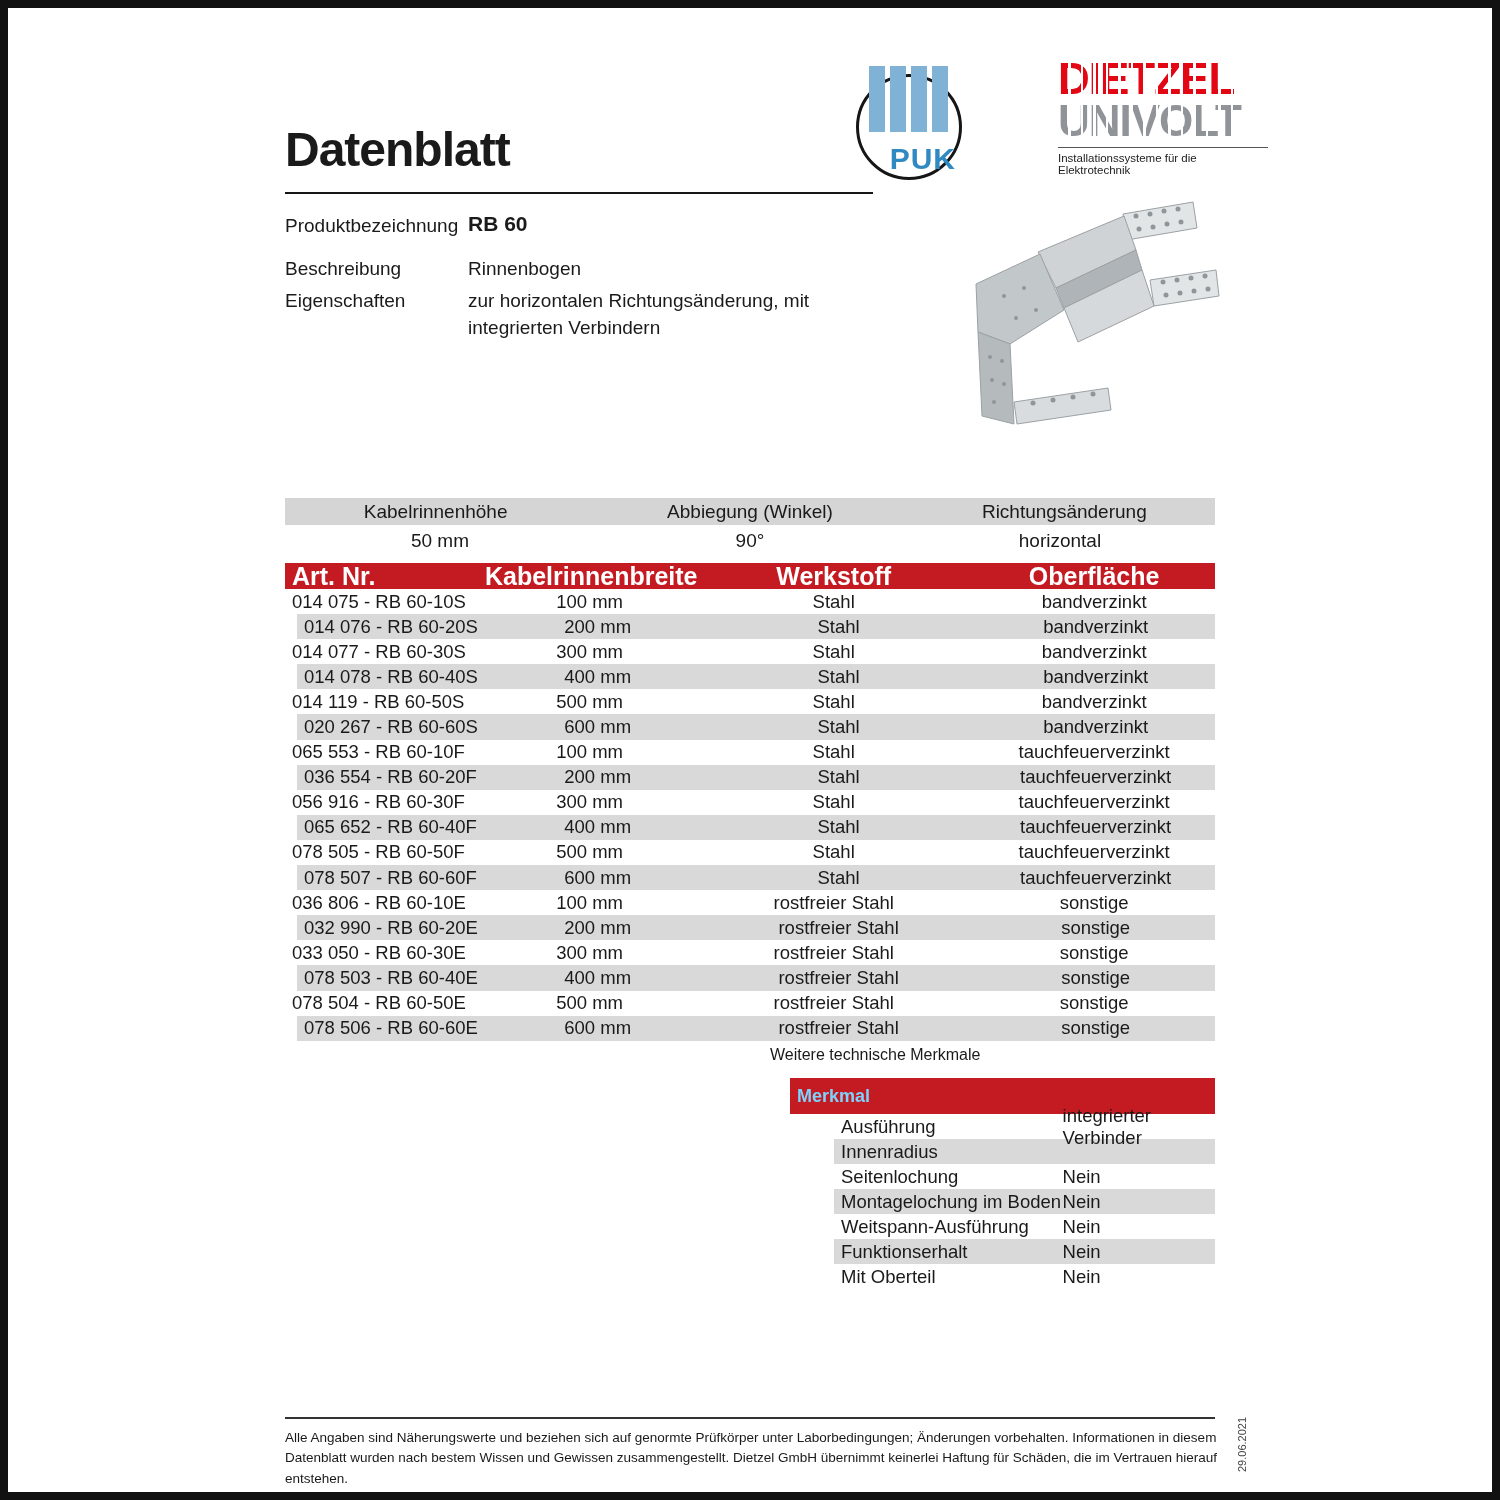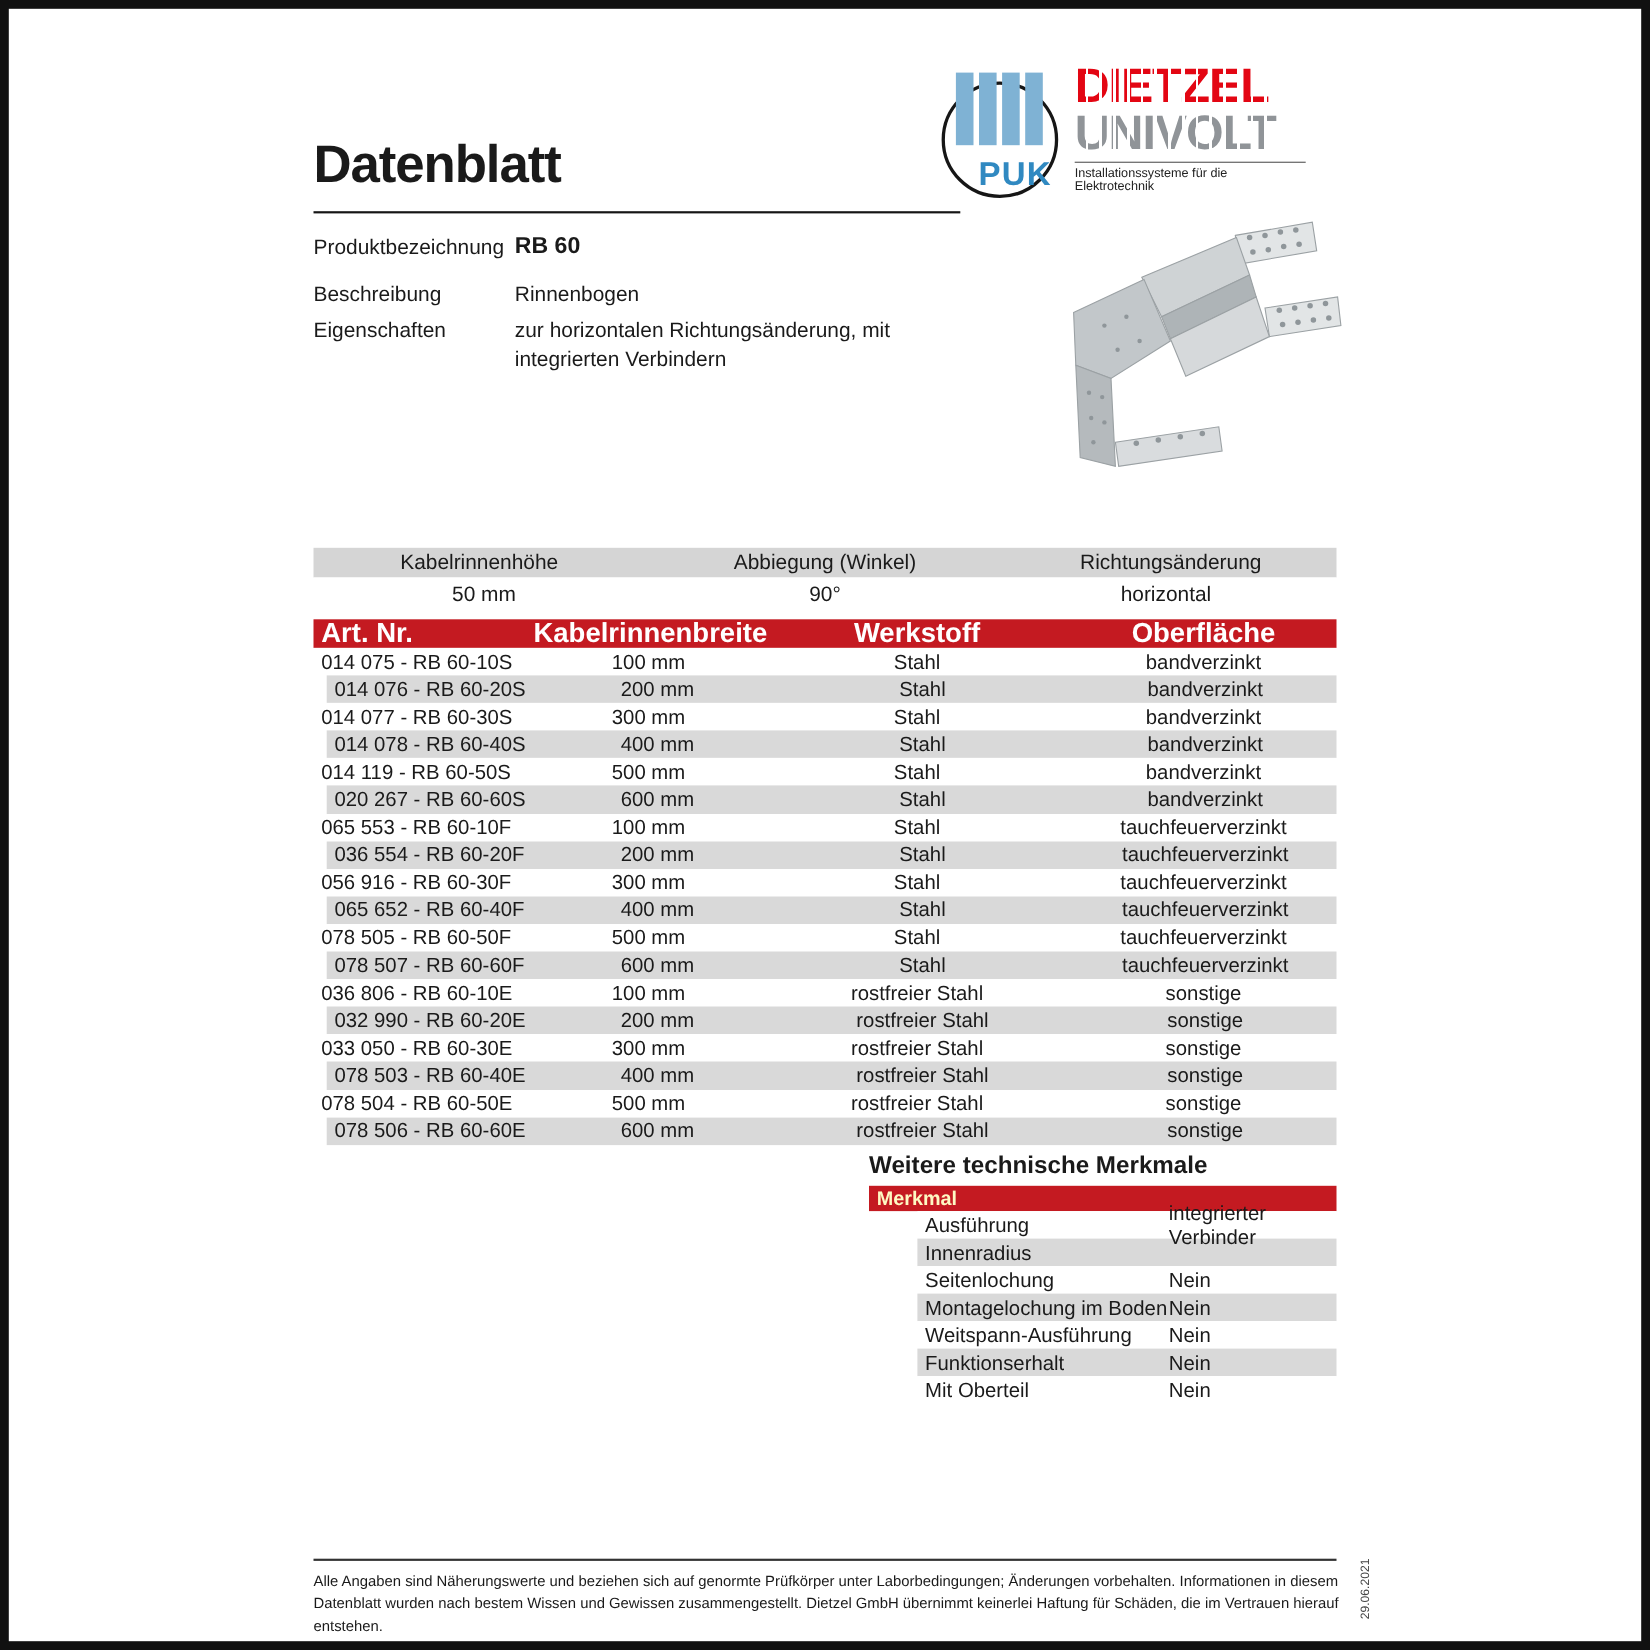"Installationssysteme für die" .brand { left: 977px -> 1058px }
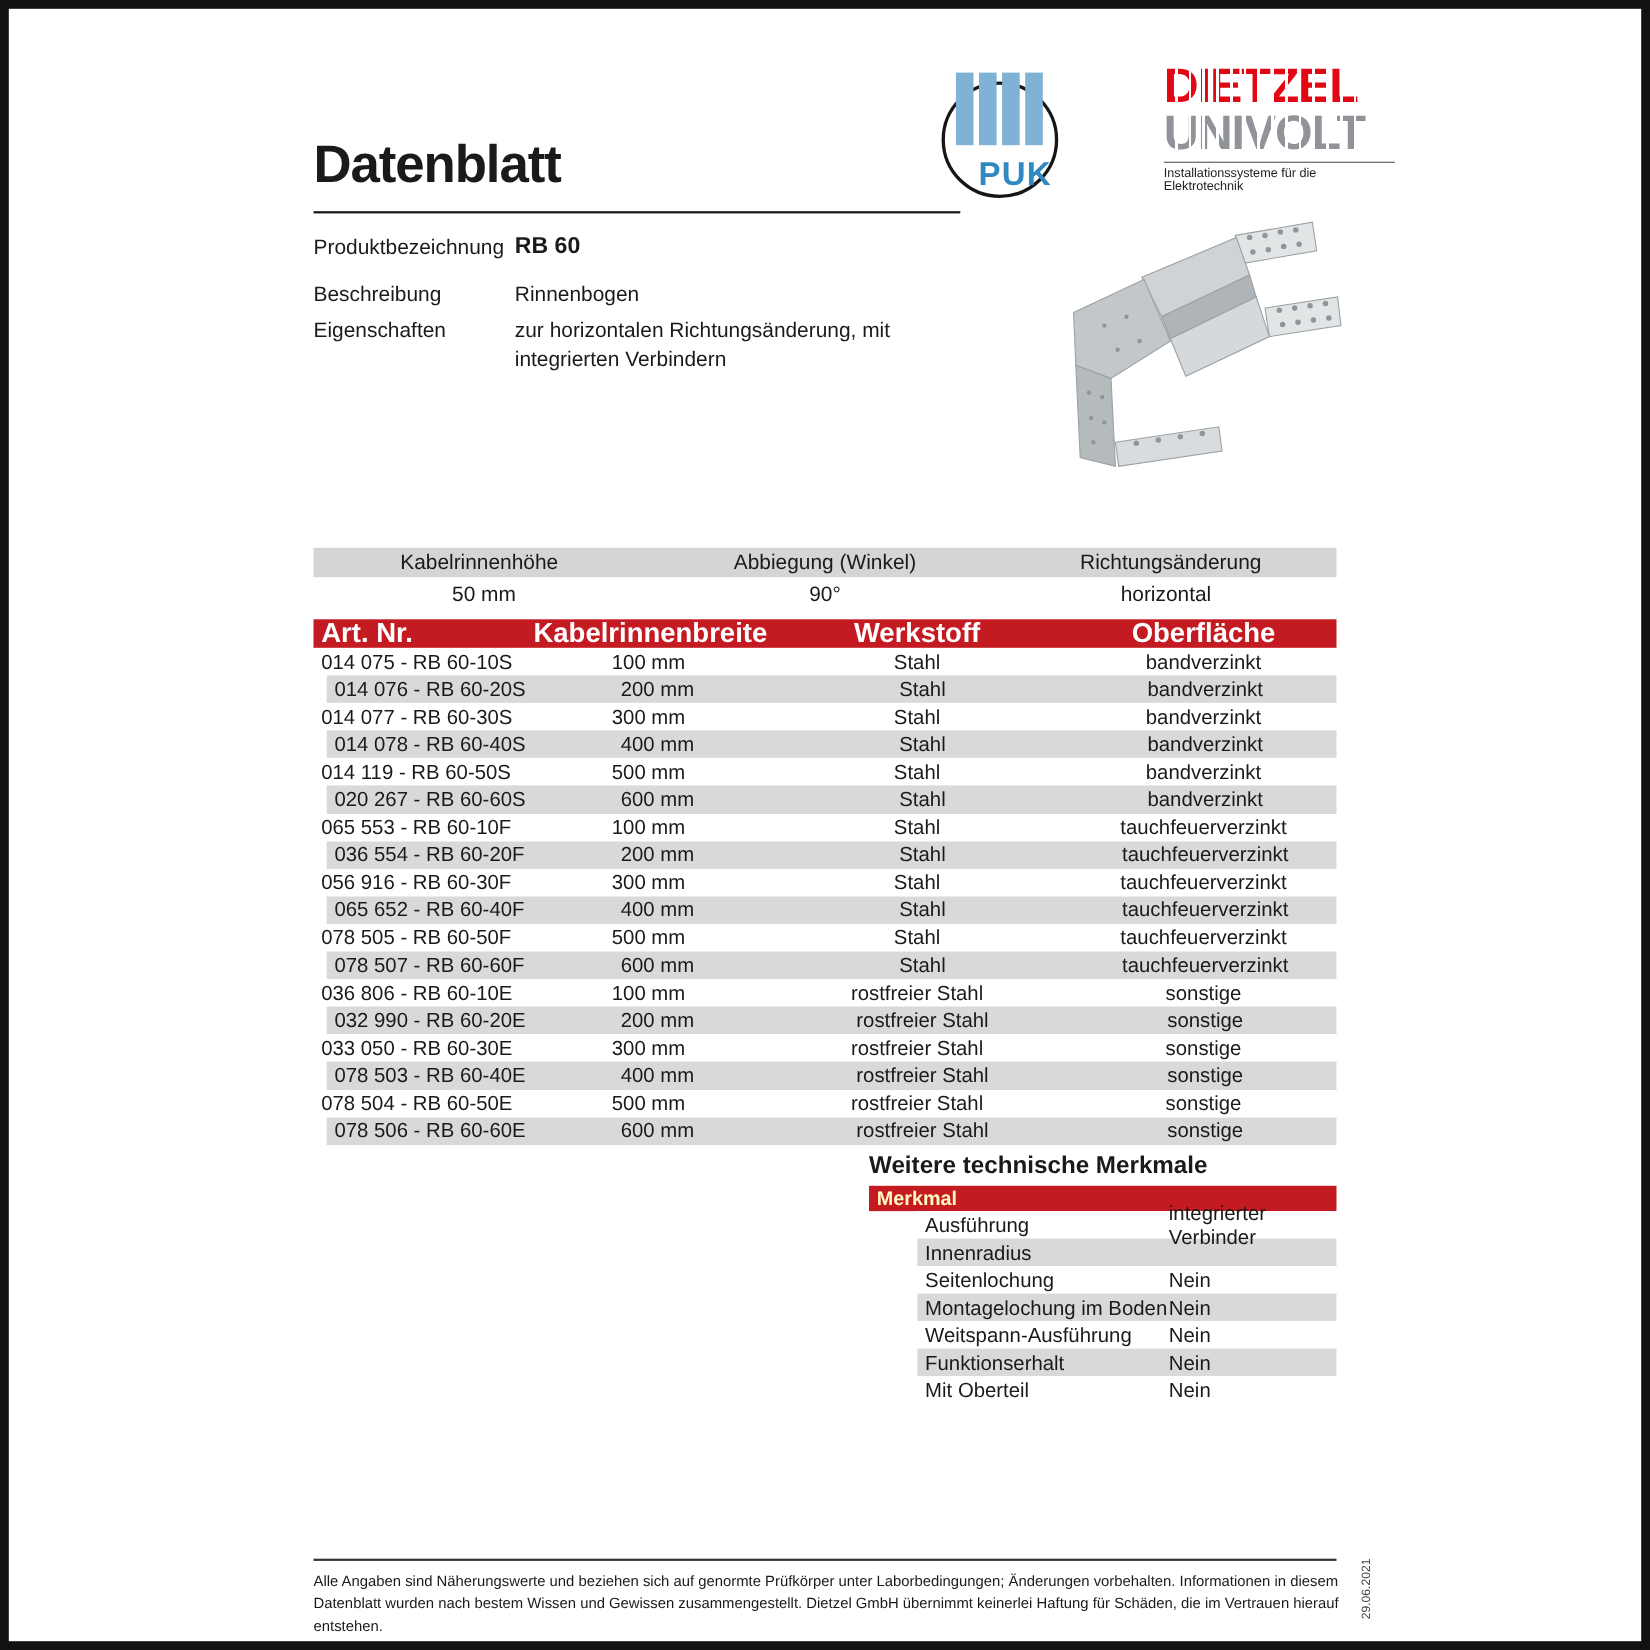"Weitere technische Merkmale" .merk-heading { font-size: 22px -> 16px; font-weight: bold -> normal; left: 790px -> 770px }
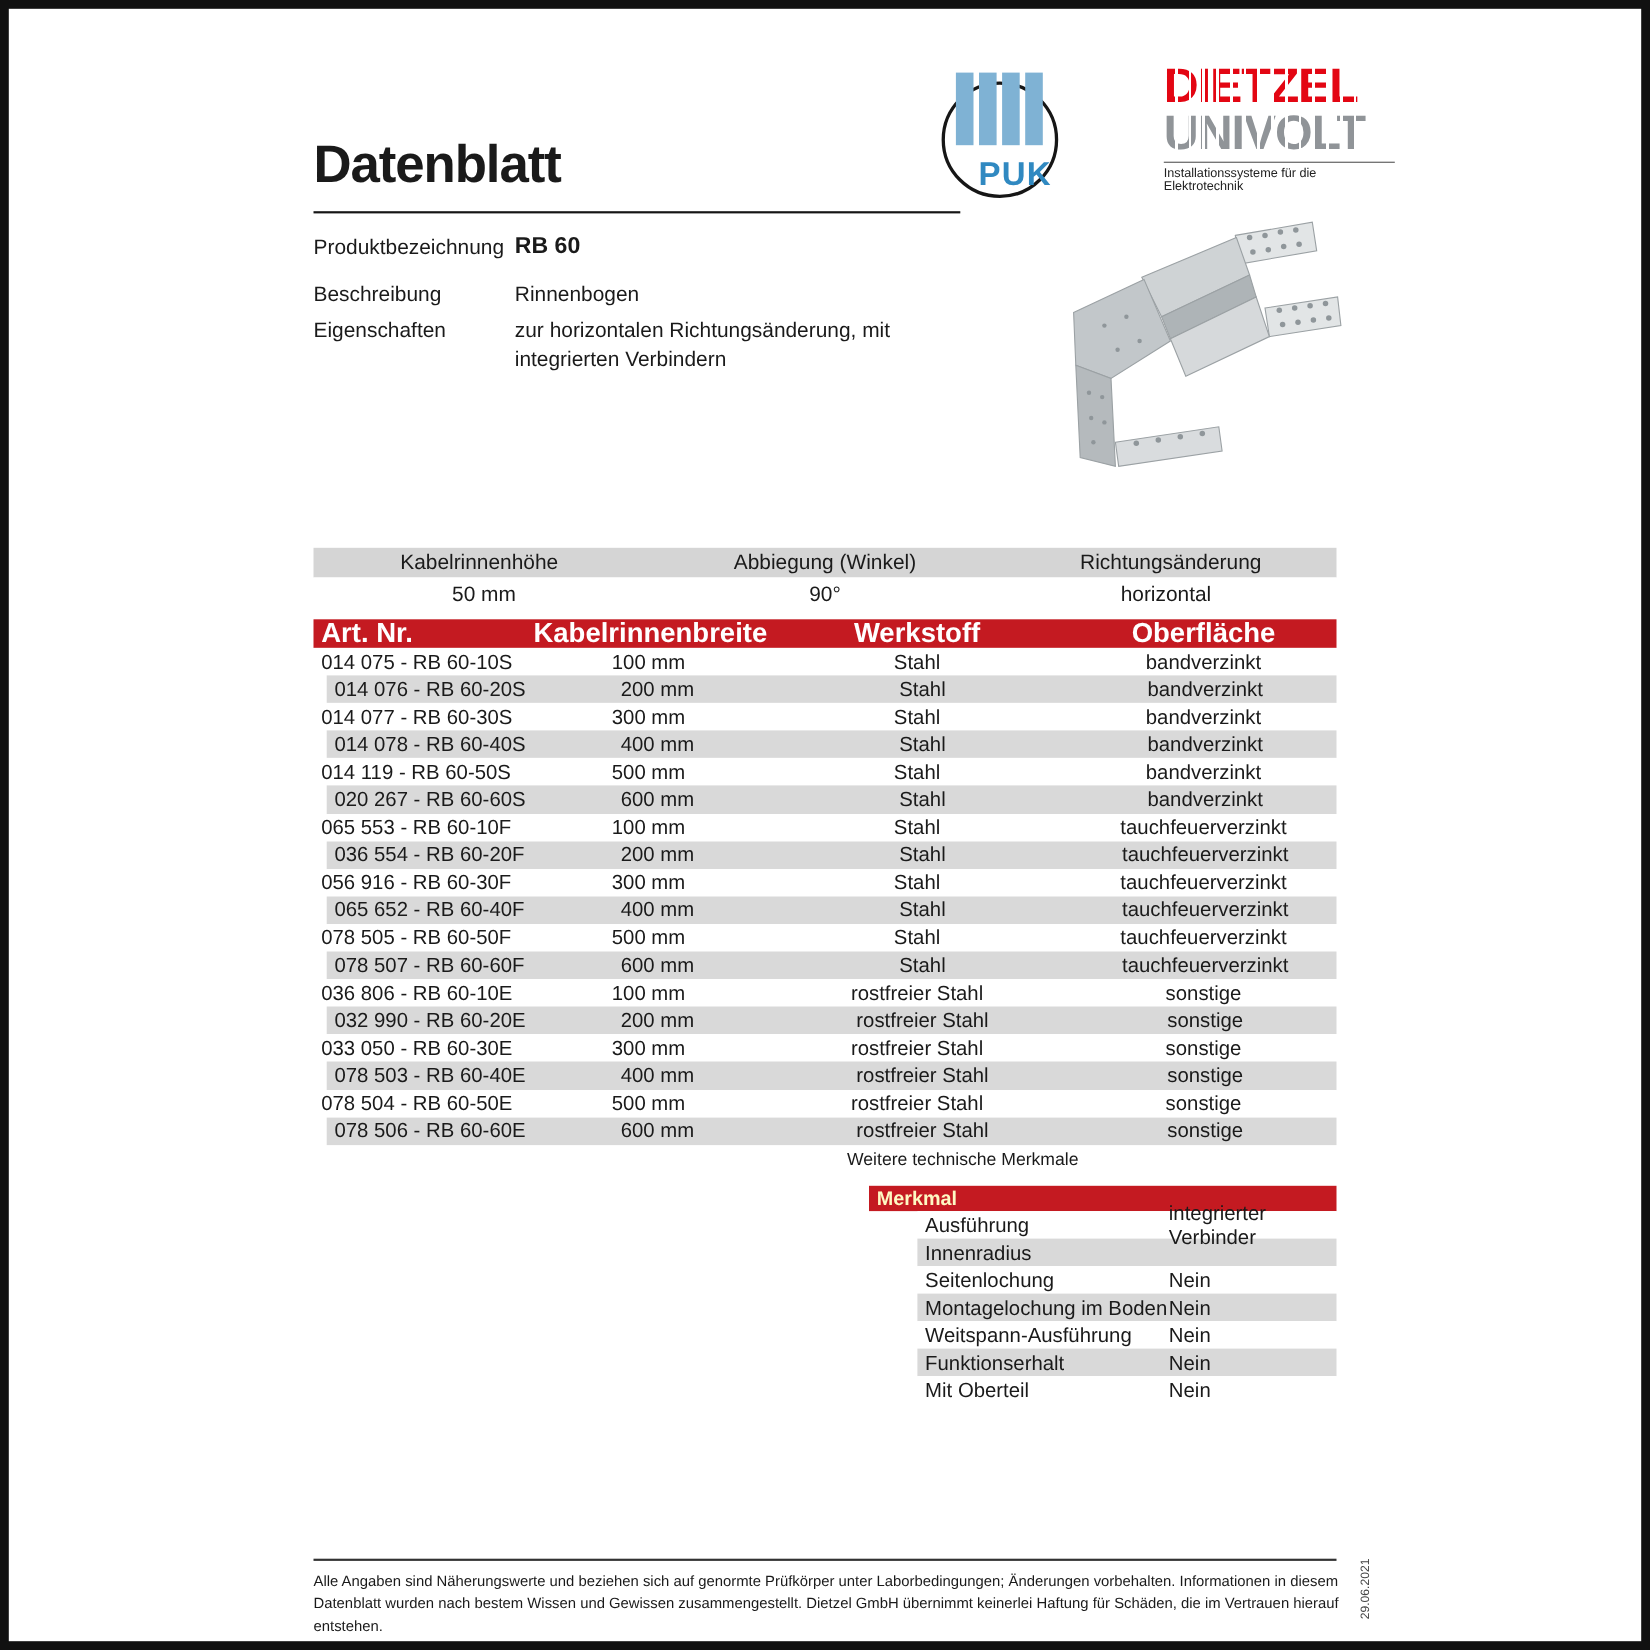"Merkmal" .mhead { color: #fef9c3 -> #7dd3fc; height: 23px -> 36px }
